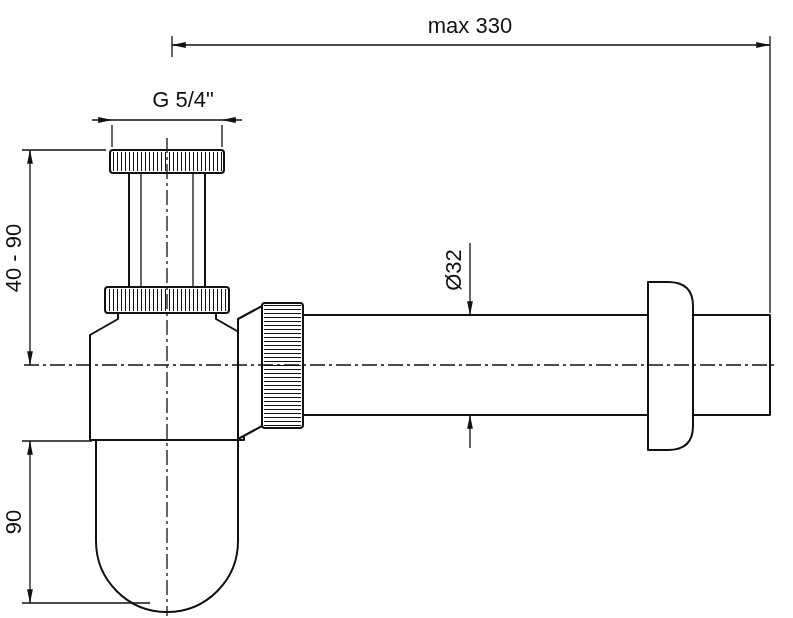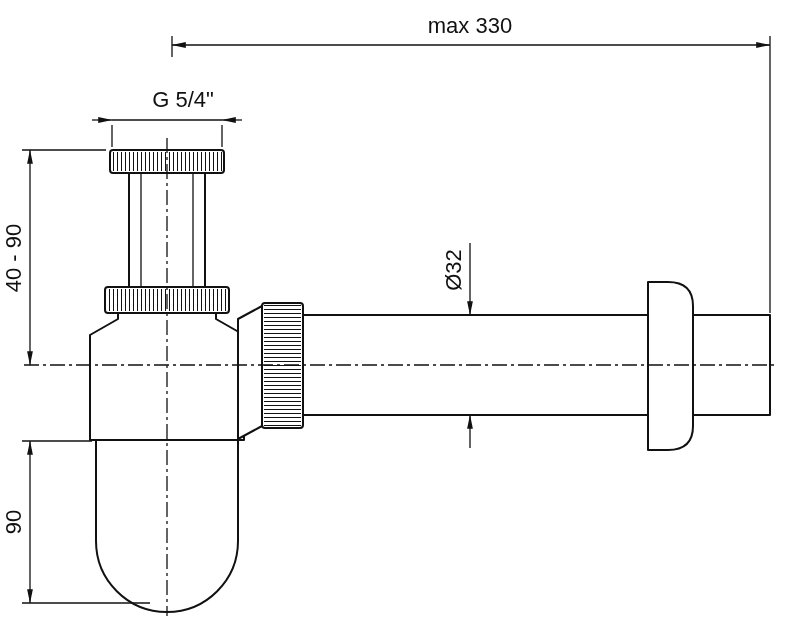"max 330" .stage { border-radius: none -> 25px }
